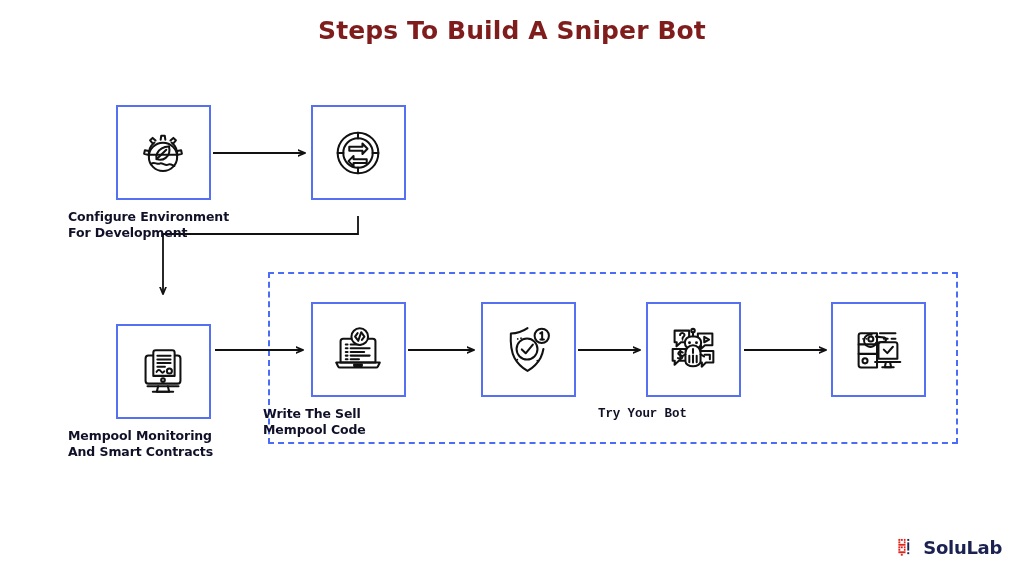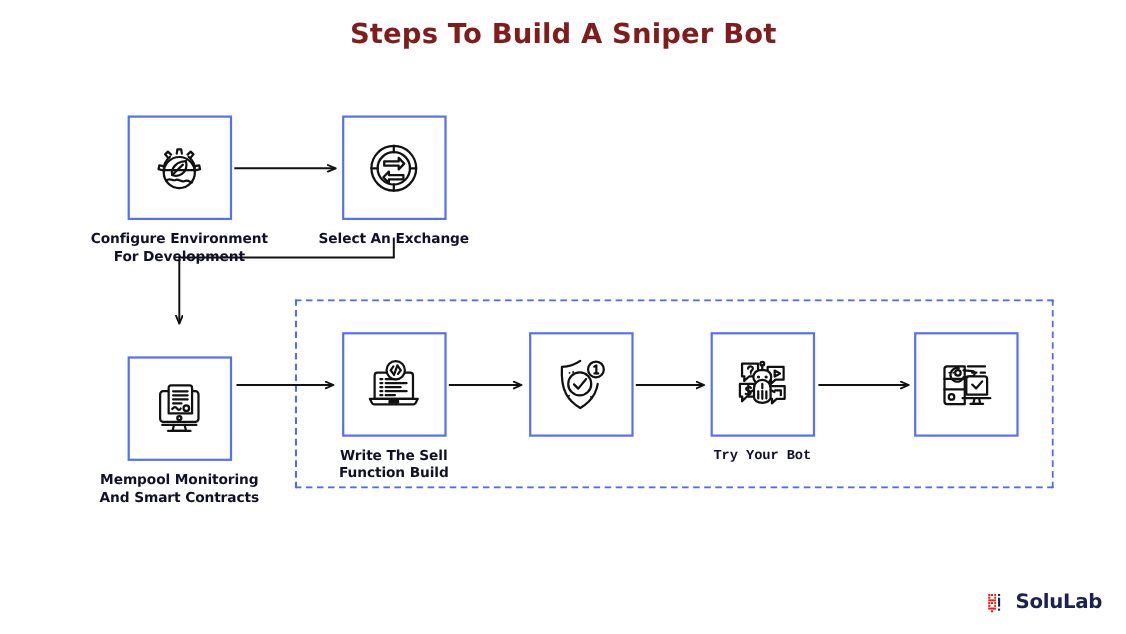"Configure Environment" .step-label { text-align: center -> none }
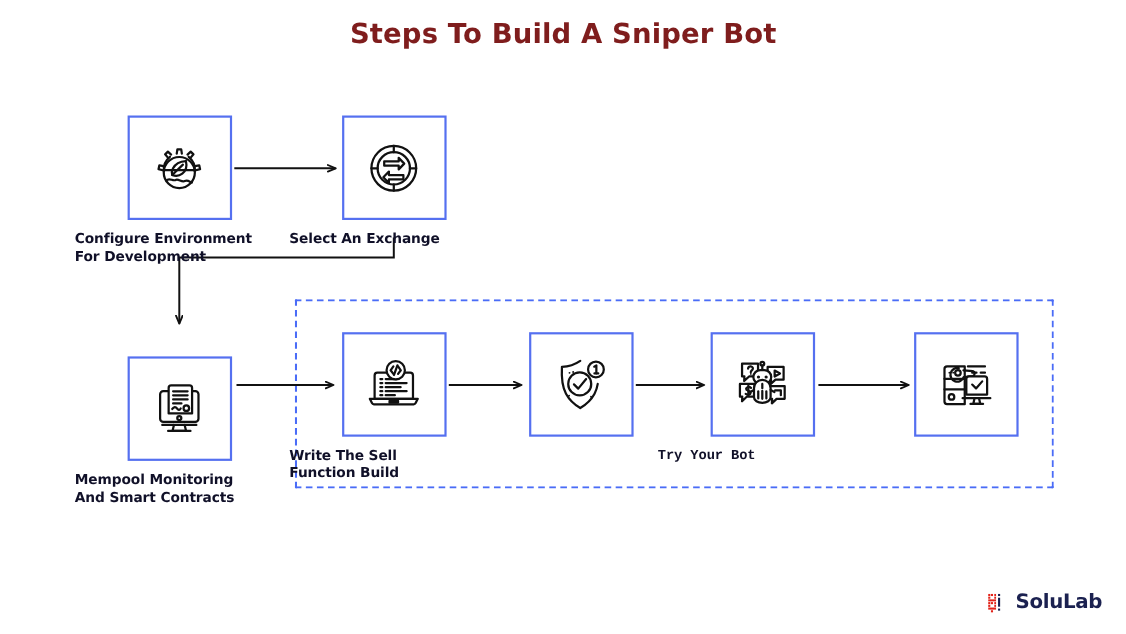"Select An Exchange" div.step-label { html: <div>Select An Exchange</div> -> none }
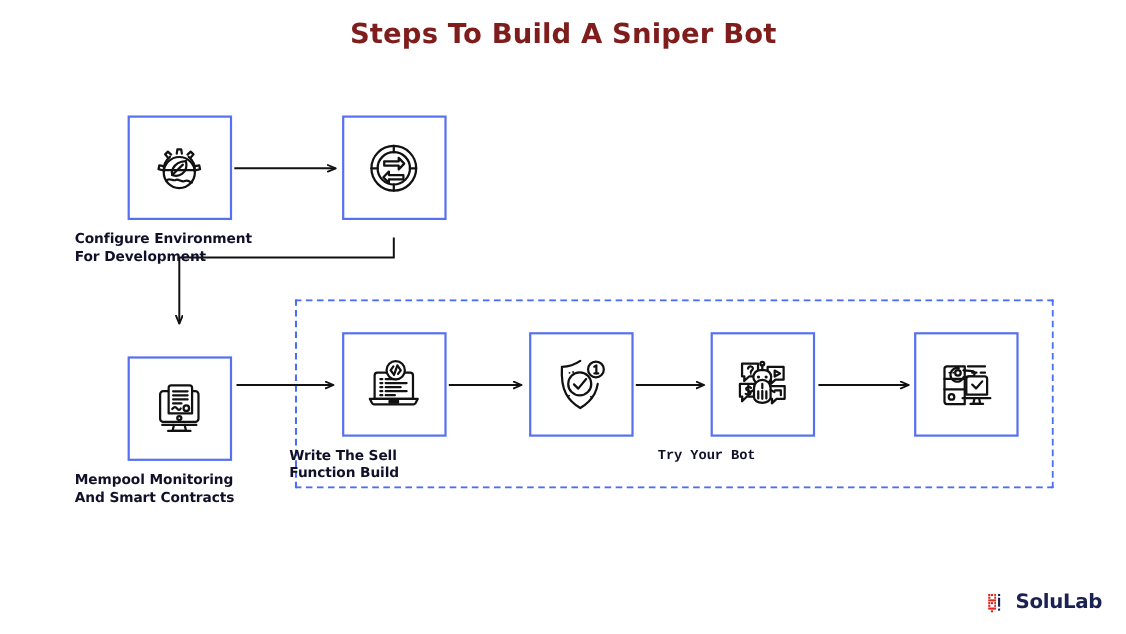"Write The Sell" div.step-label { text: Function Build -> Mempool Code }
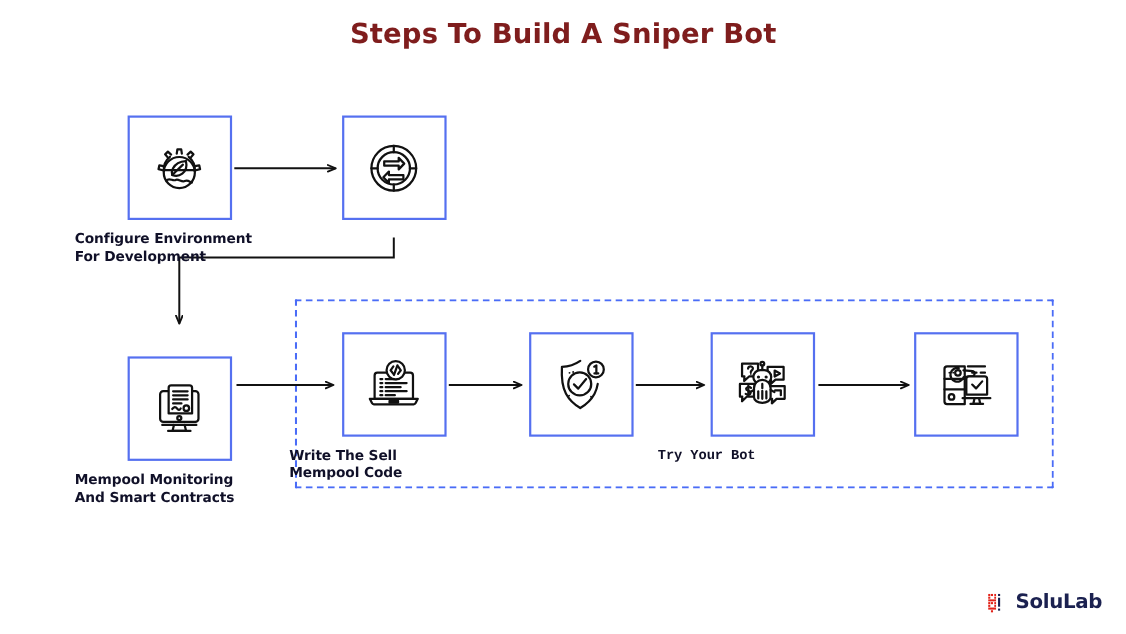"SoluLab" #logo { align-items: flex-end -> center }
